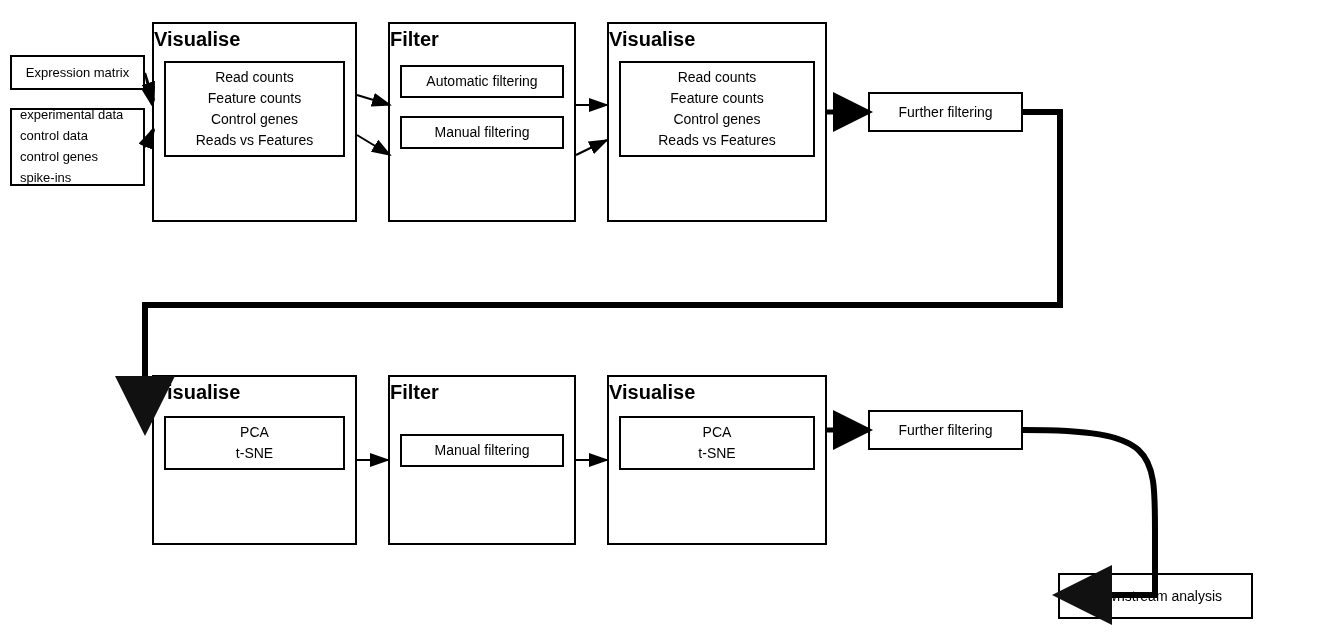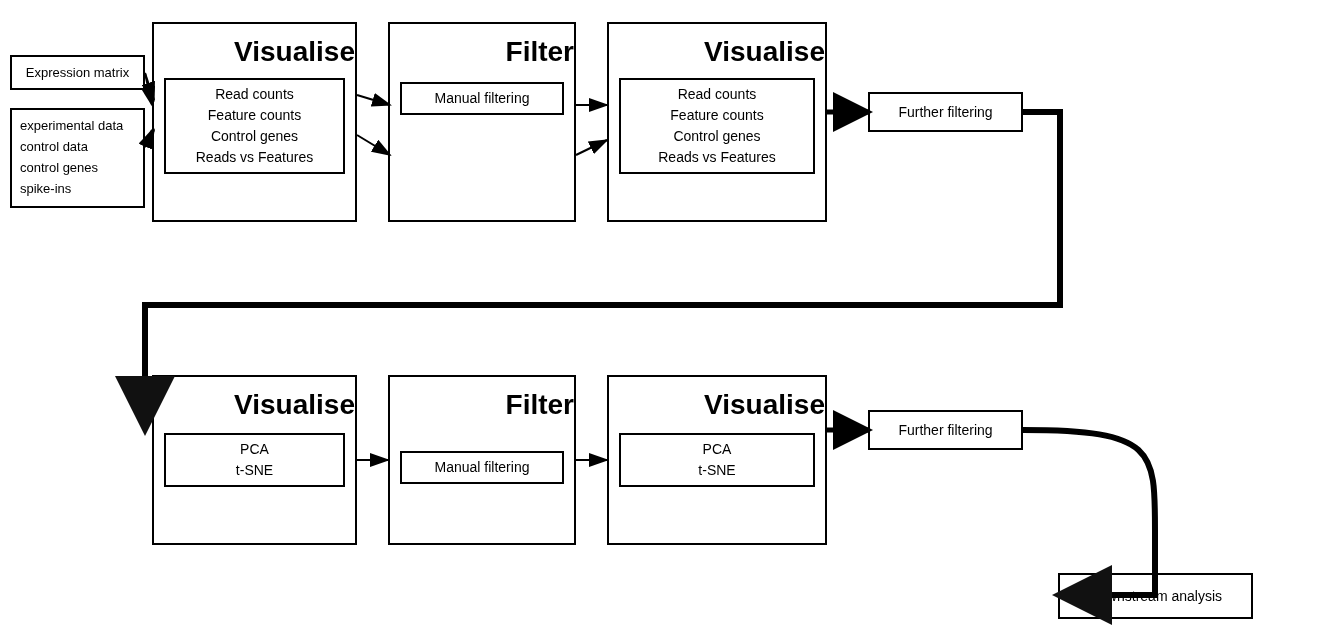"Visualise" .section-title { font-size: 28px -> 20px; padding: 12px 0 2px 0 -> 4px 0 2px 0; text-align: right -> left }
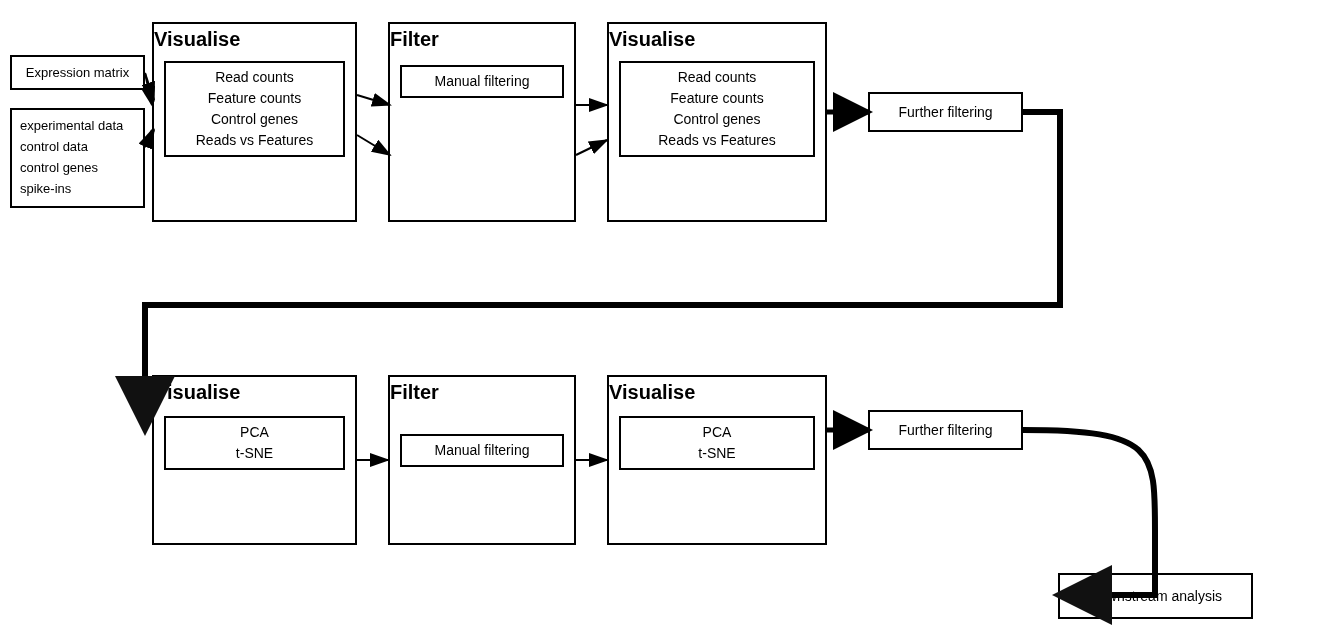"Automatic filtering" div.inner-box { html: none -> <div> <span>Automatic filtering</span> </div> }
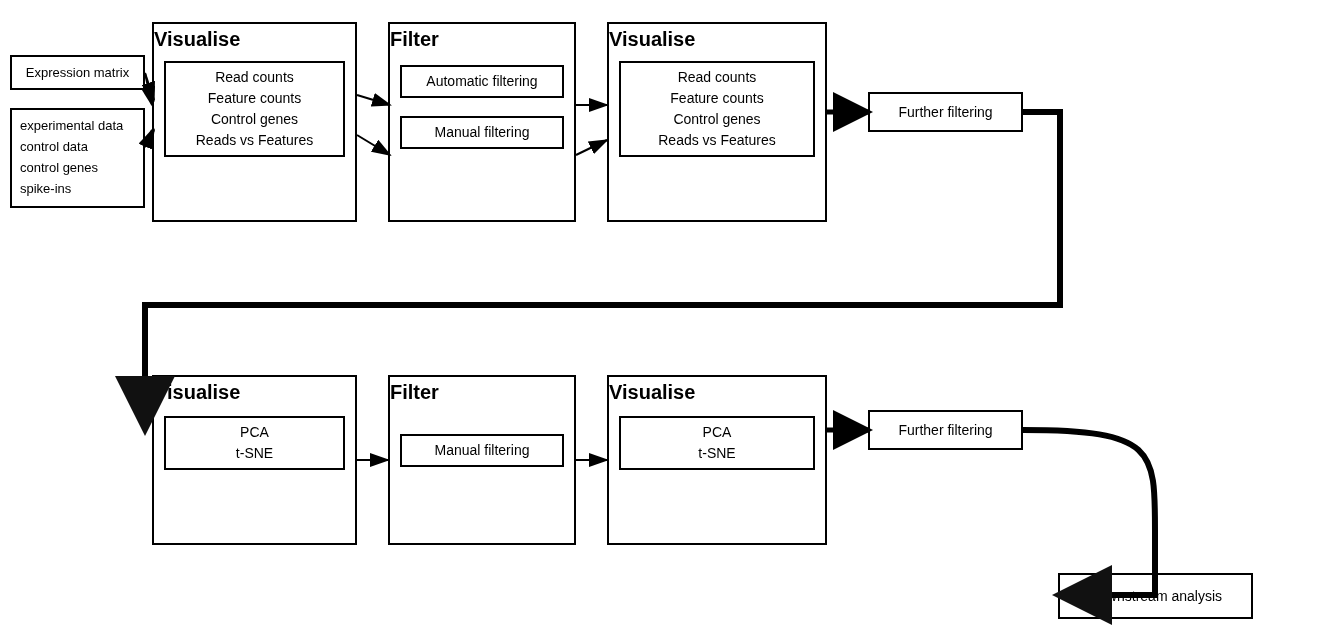"experimental data" div.small-box { height: 100px -> 78px }
